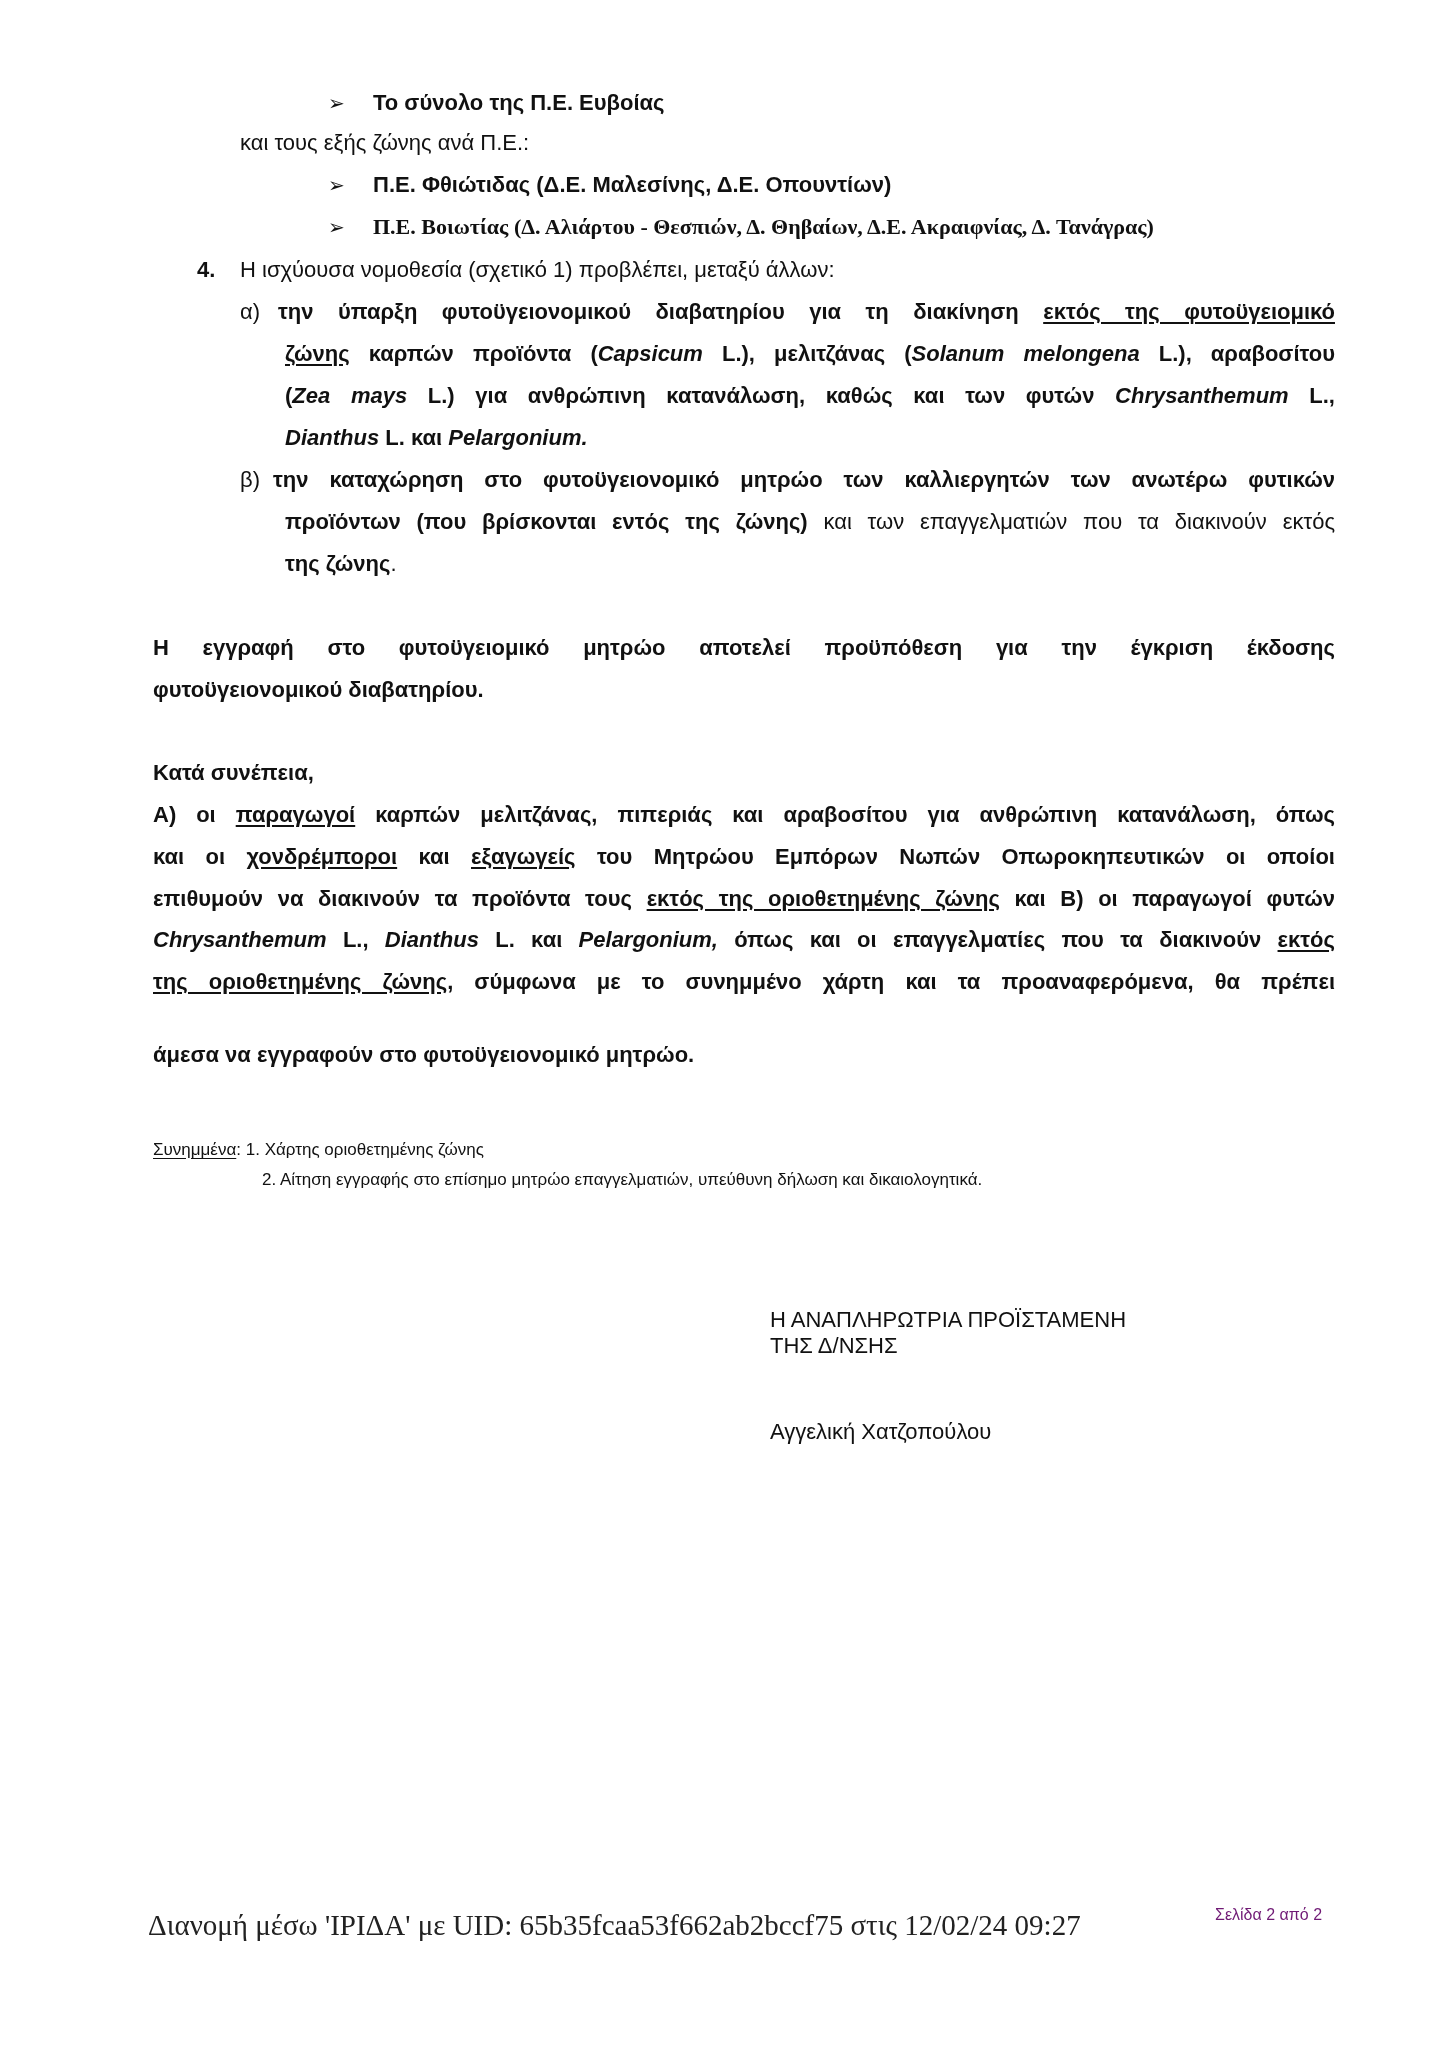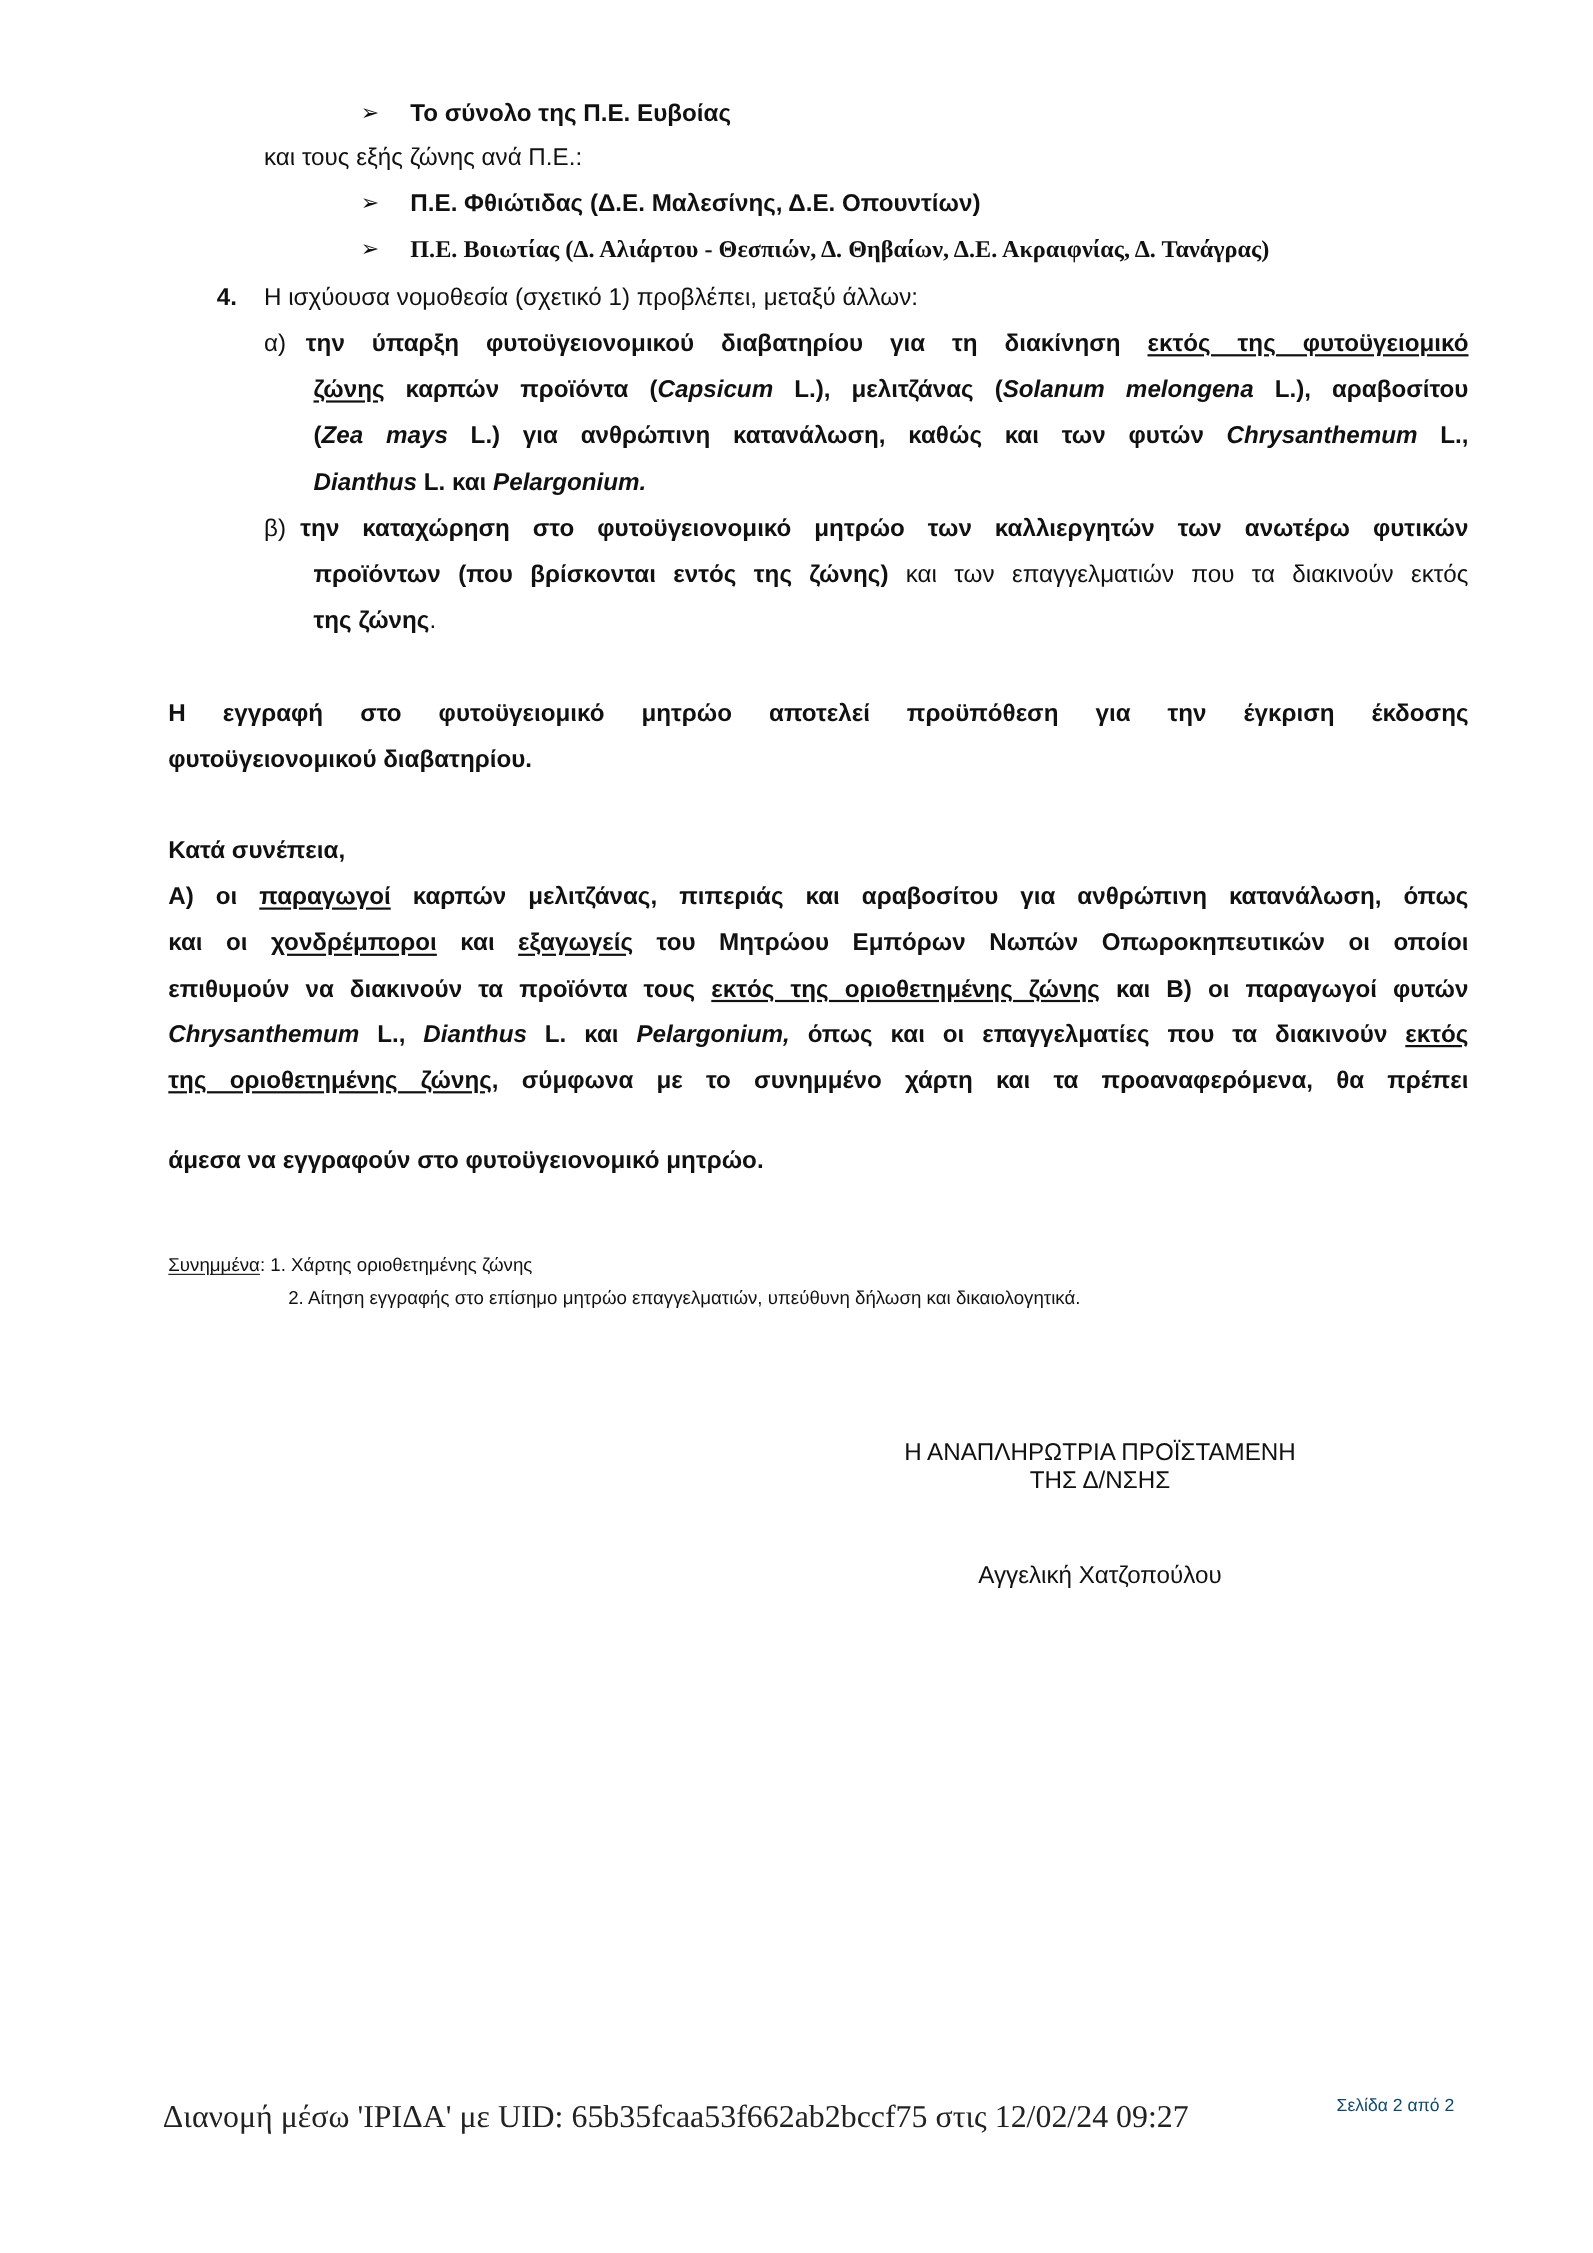"Η ΑΝΑΠΛΗΡΩΤΡΙΑ ΠΡΟΪΣΤΑΜΕΝΗ" .sig { text-align: center -> none }
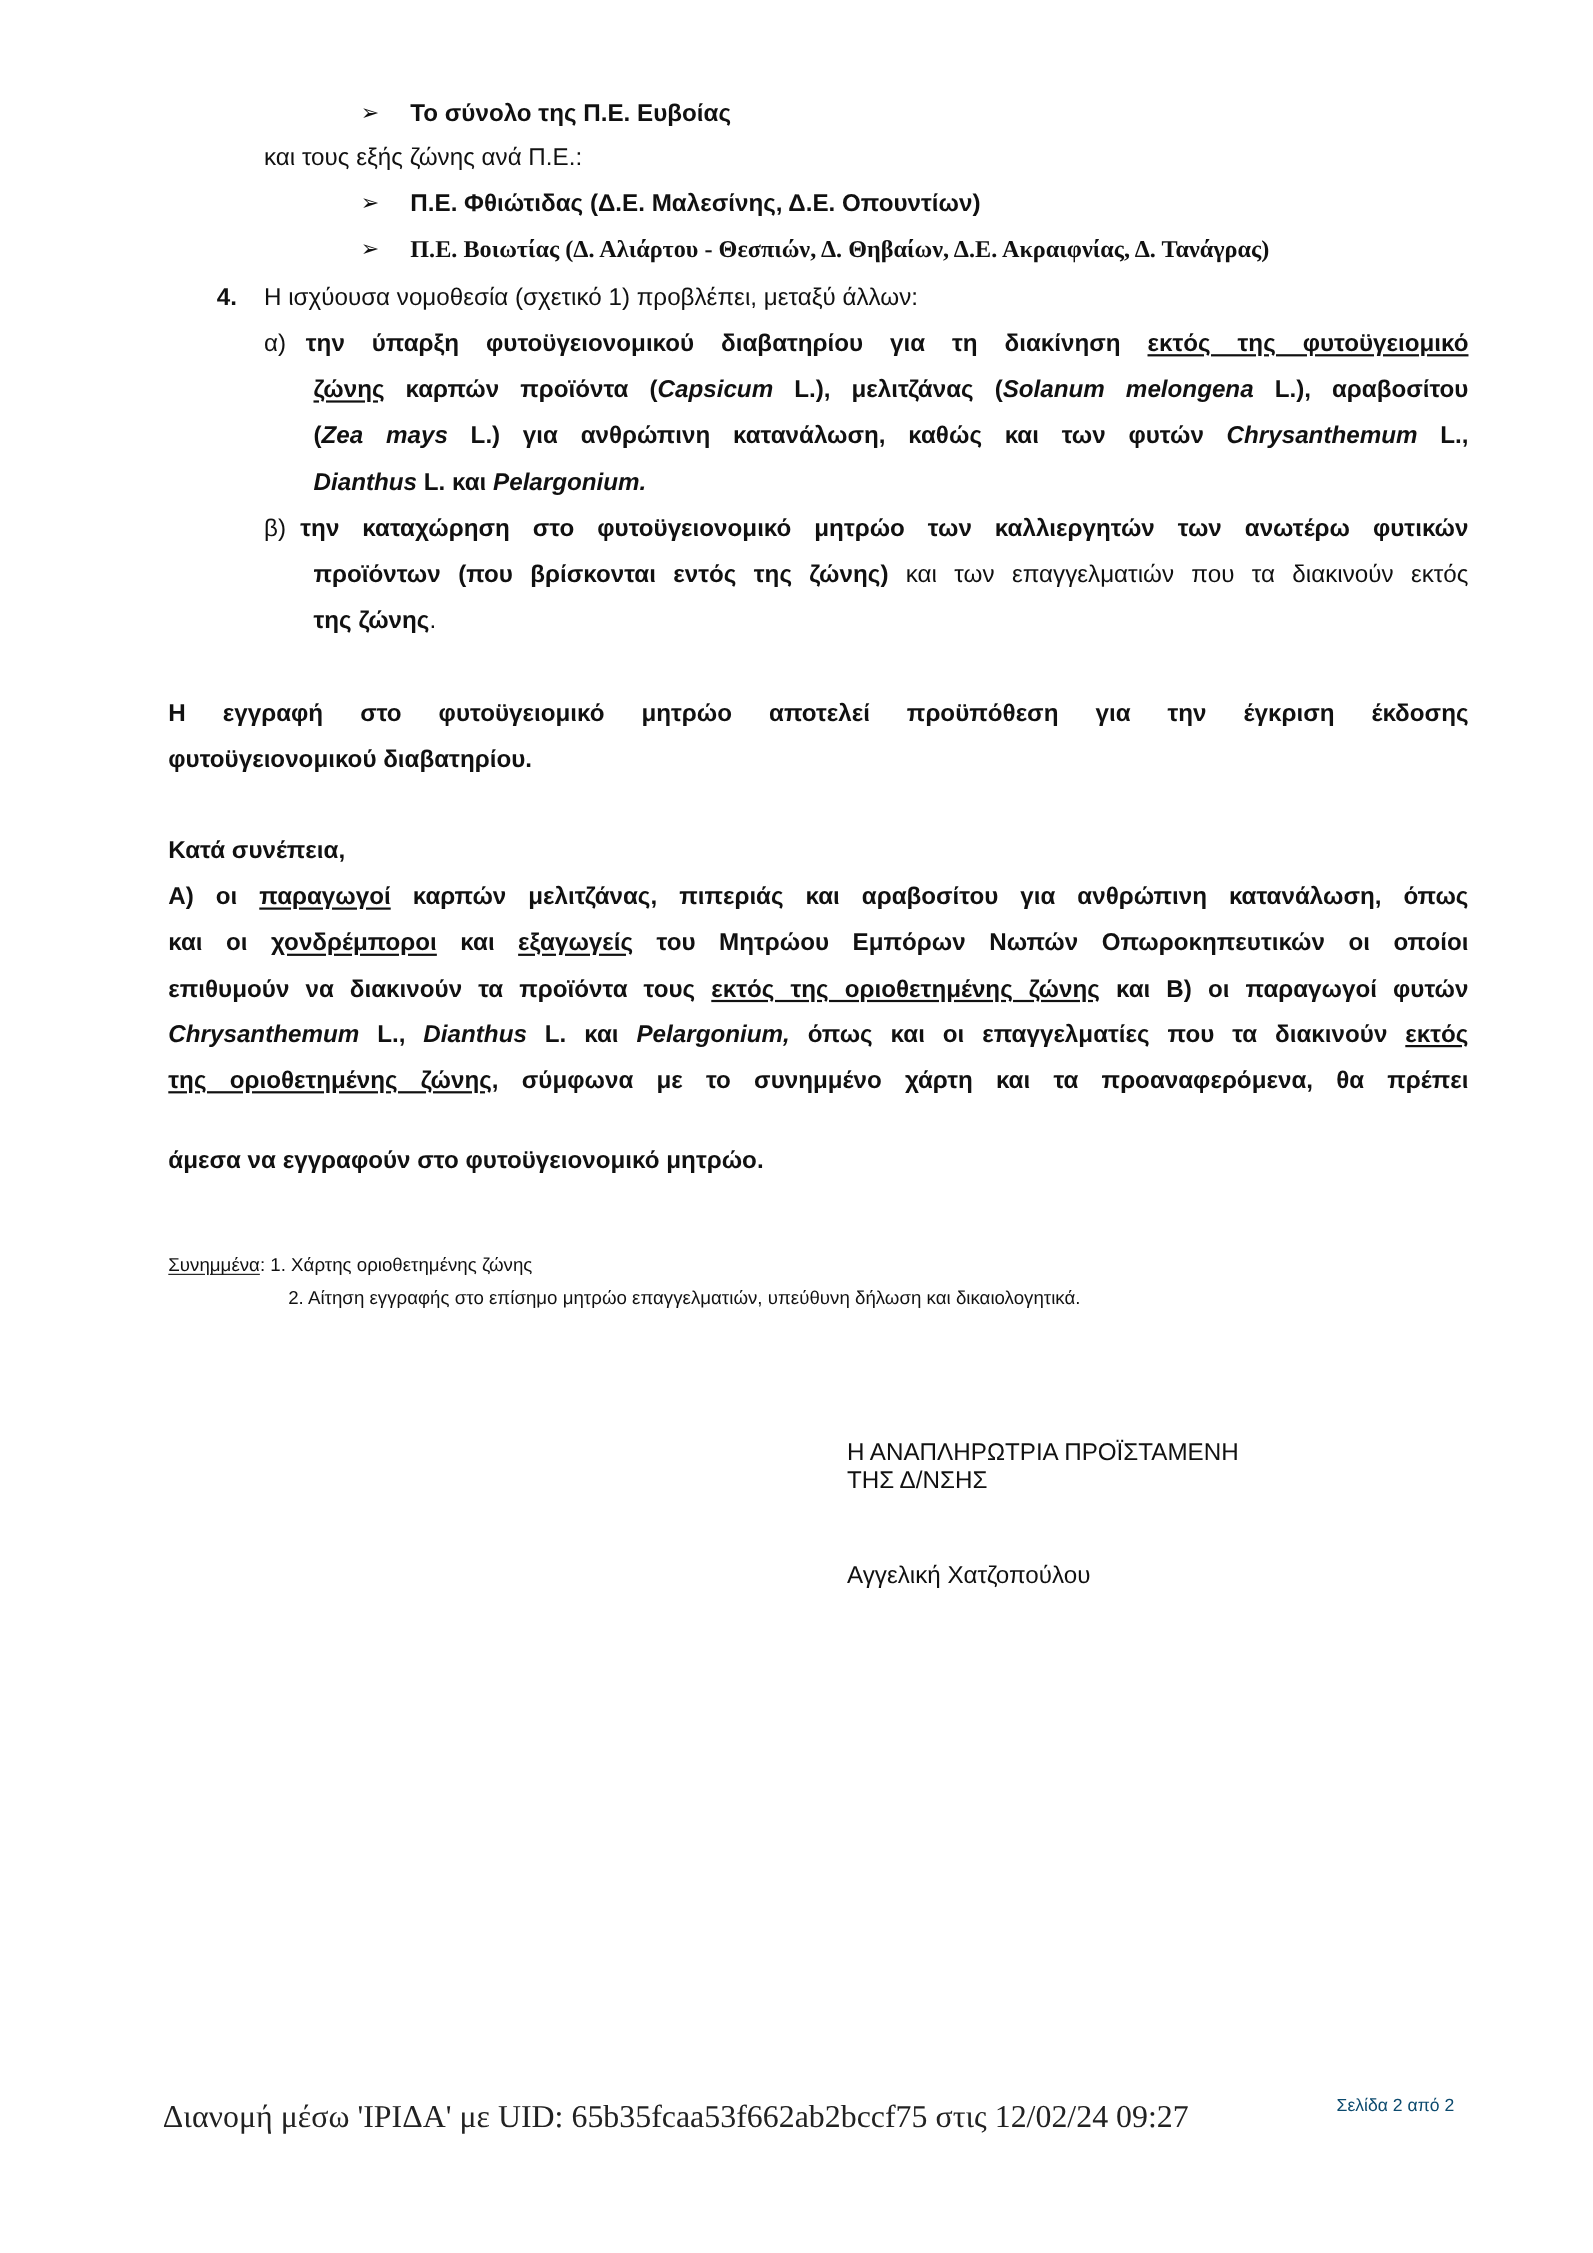"Σελίδα 2 από 2" .pageno { color: #0c4a6e -> #701a75 }
